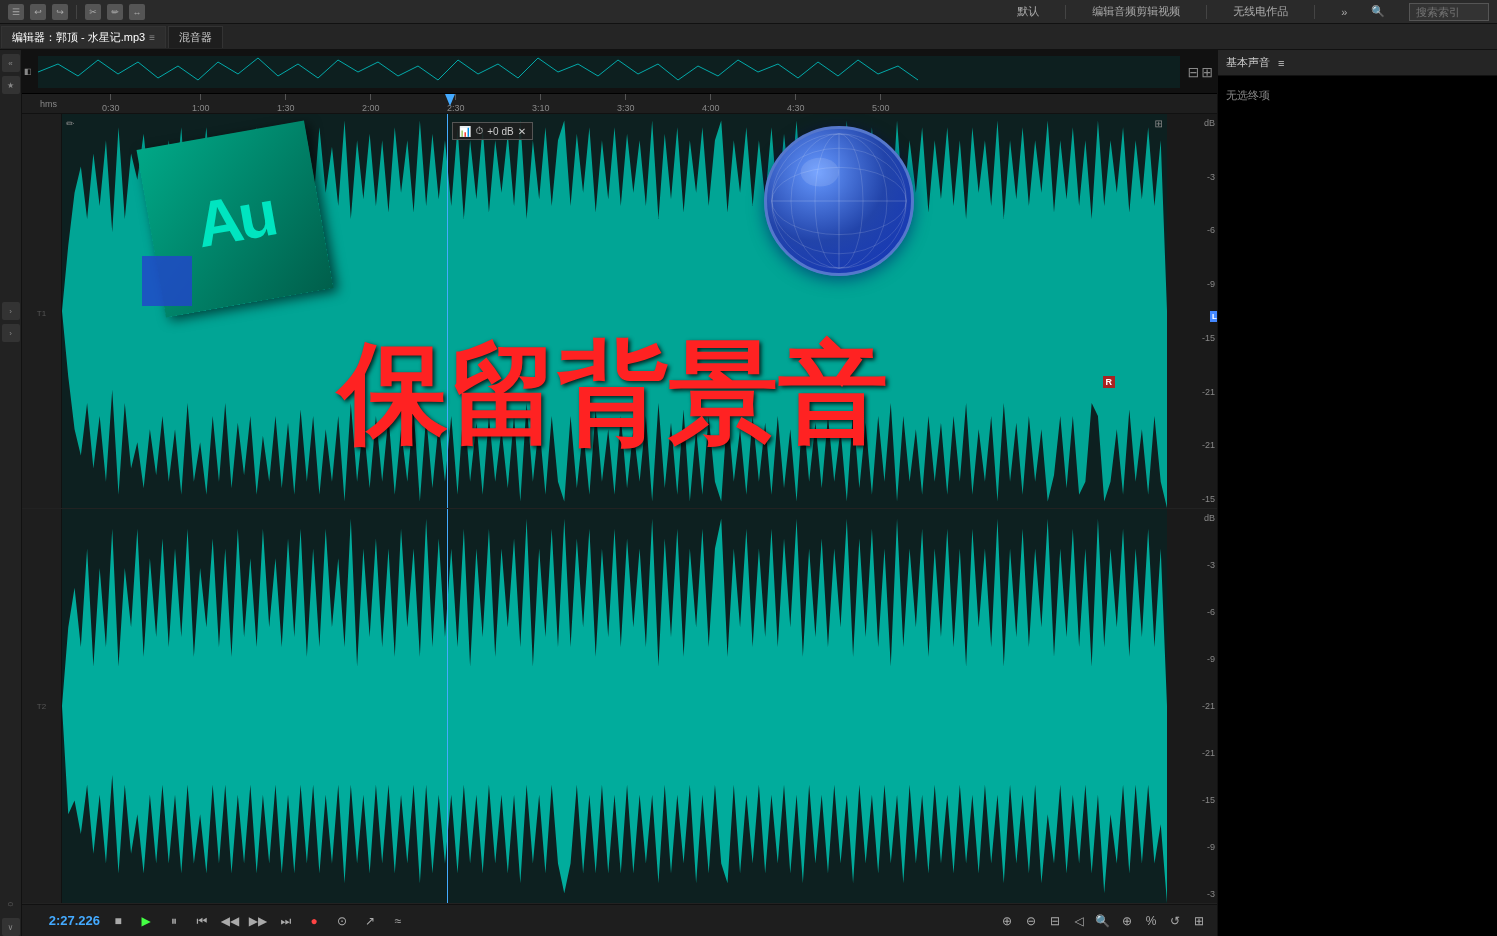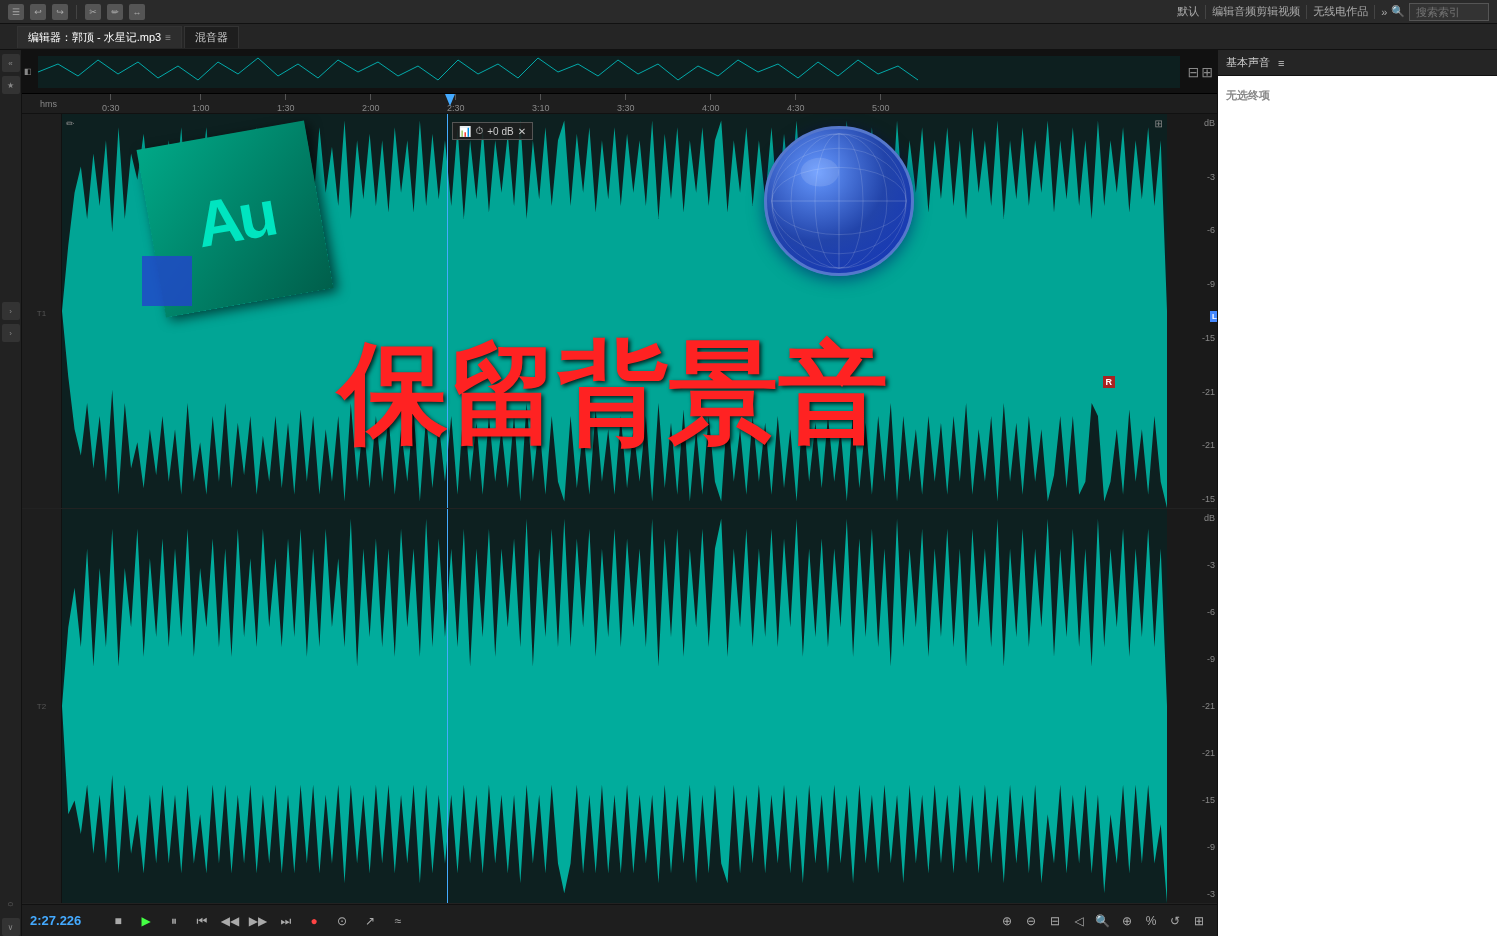"默认" .top-right-tools { gap: 4px -> 24px }
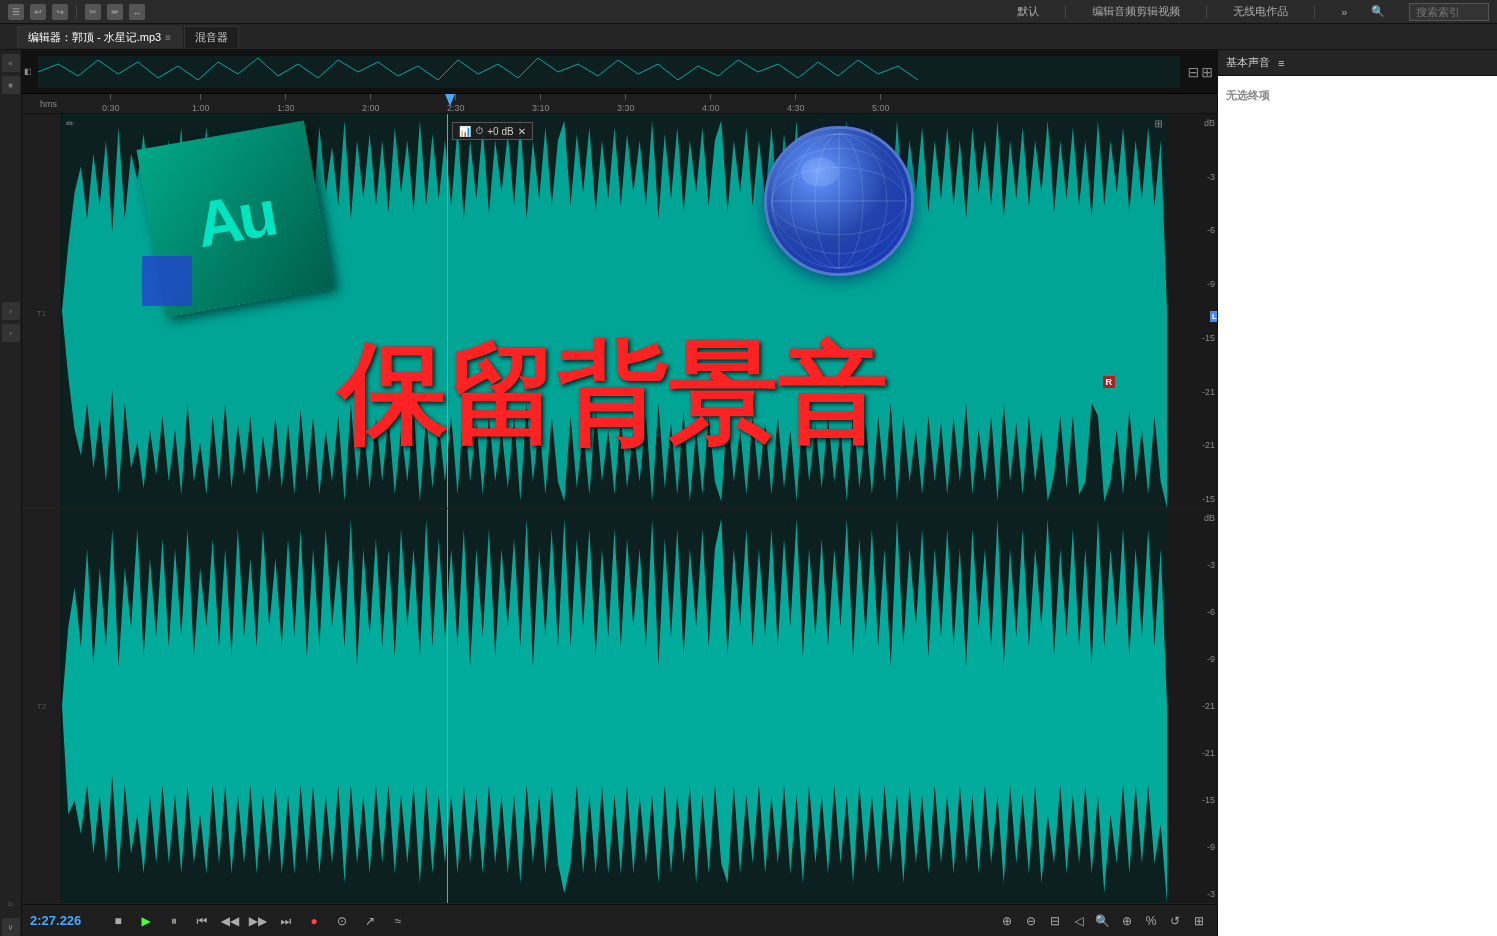"编辑器：郭顶 - 水星记.mp3" .tab-bar { padding: 0 17px -> 0 1px }
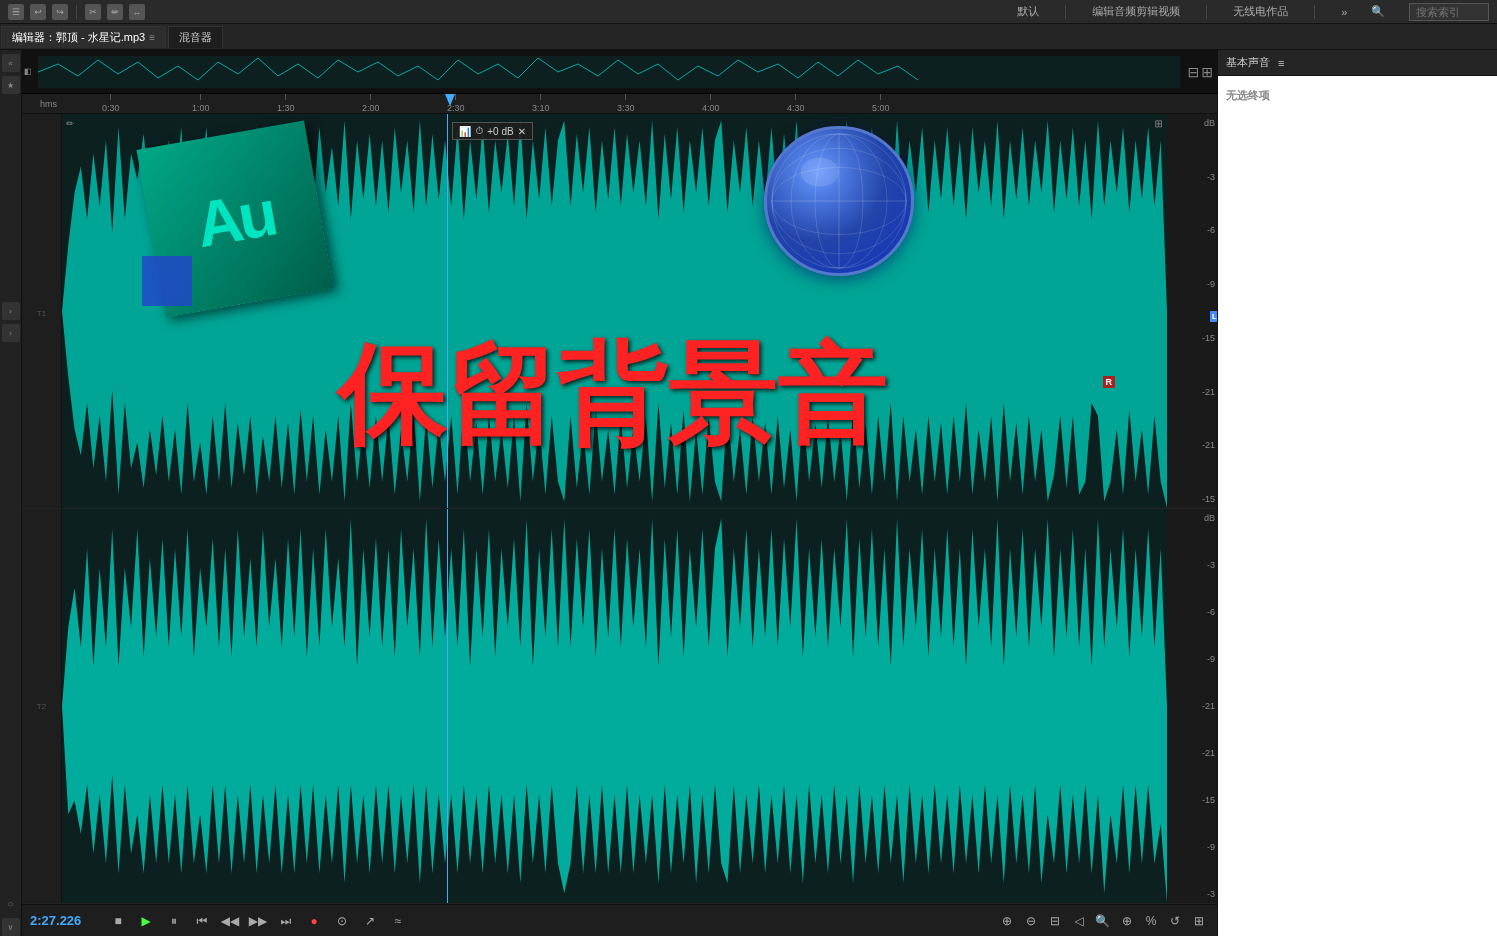"基本声音" .right-panel-full { background: #ffffff -> #000000 }
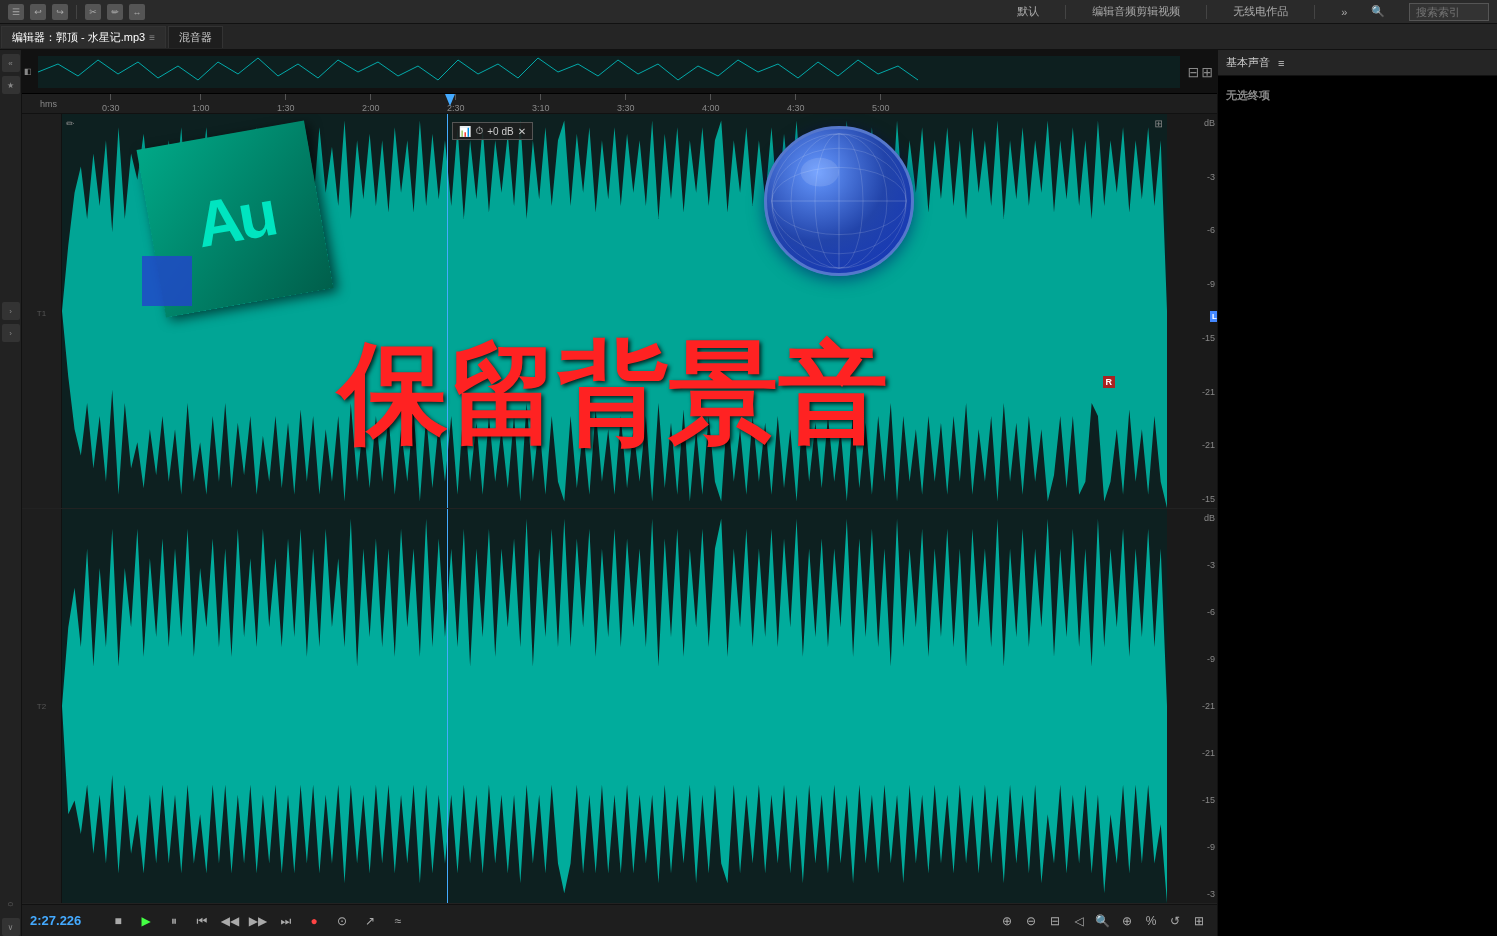"无选终项" .right-panel-section { font-weight: bold -> none }
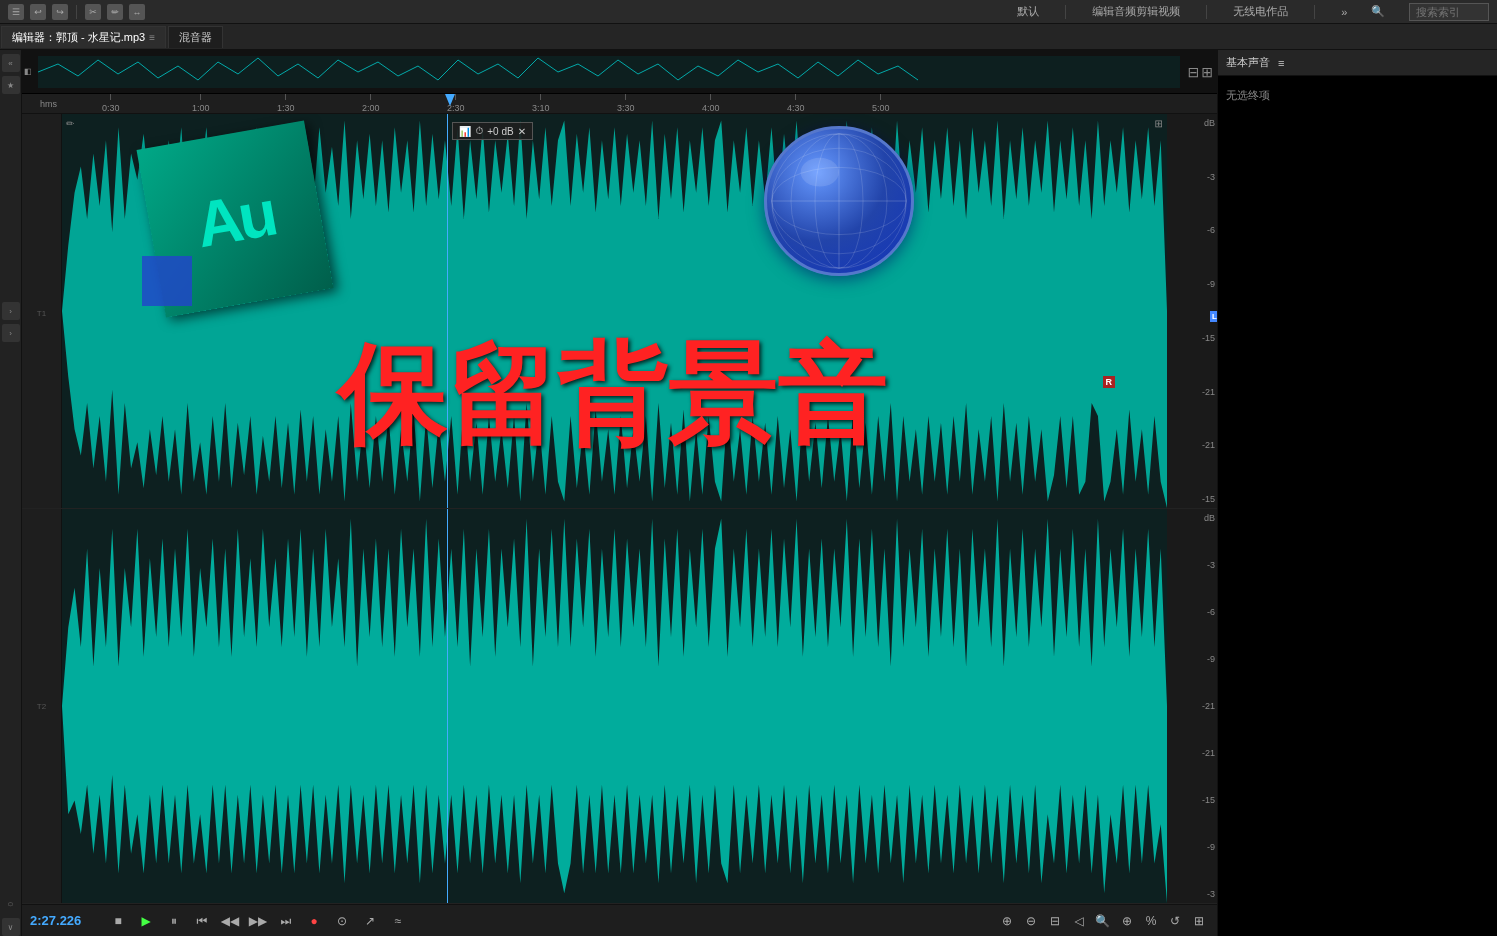"2:27.226" .playback-bar { text-align: none -> right }
